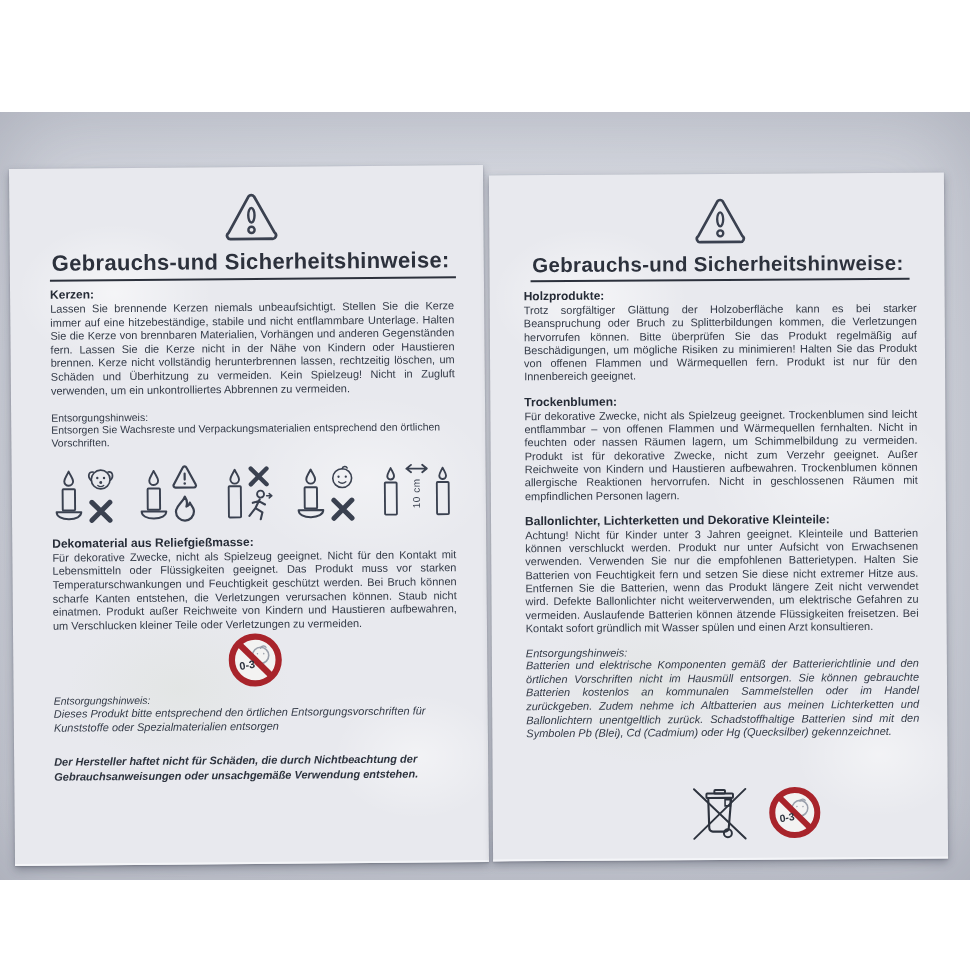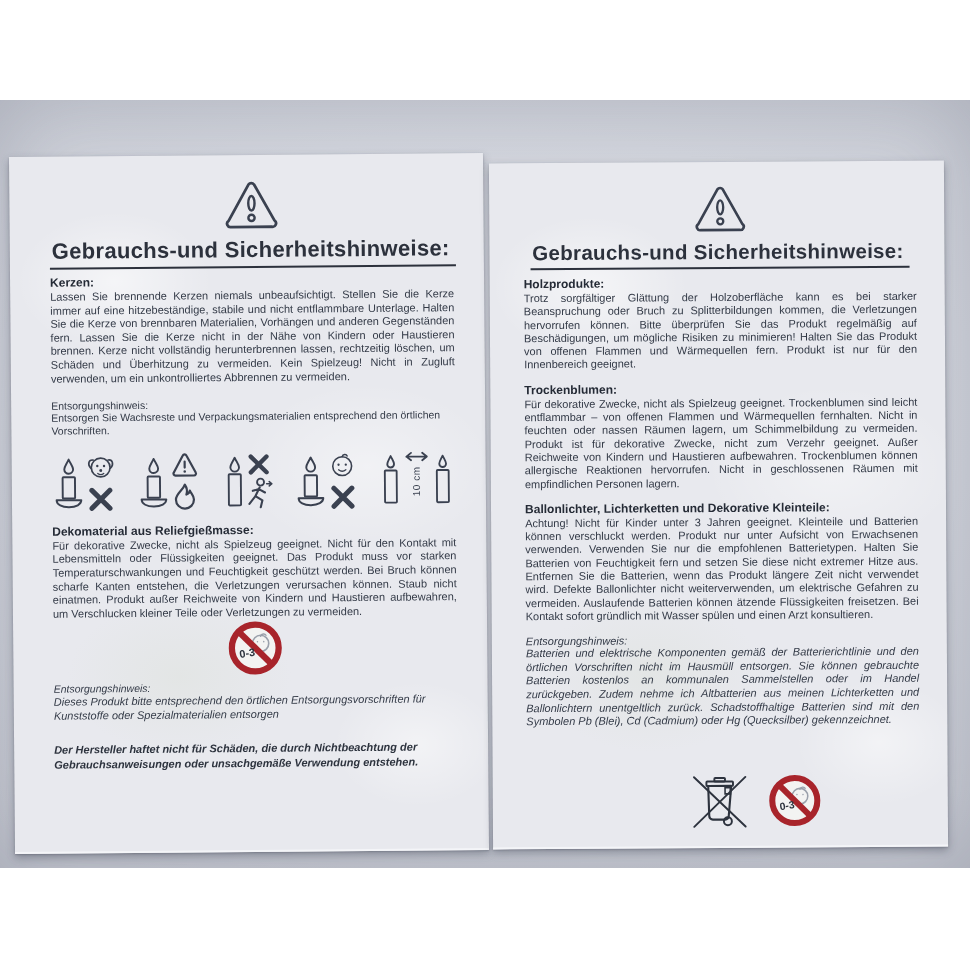"Gebrauchs-und Sicherheitshinweise:" .photo { top: 100px -> 112px }
